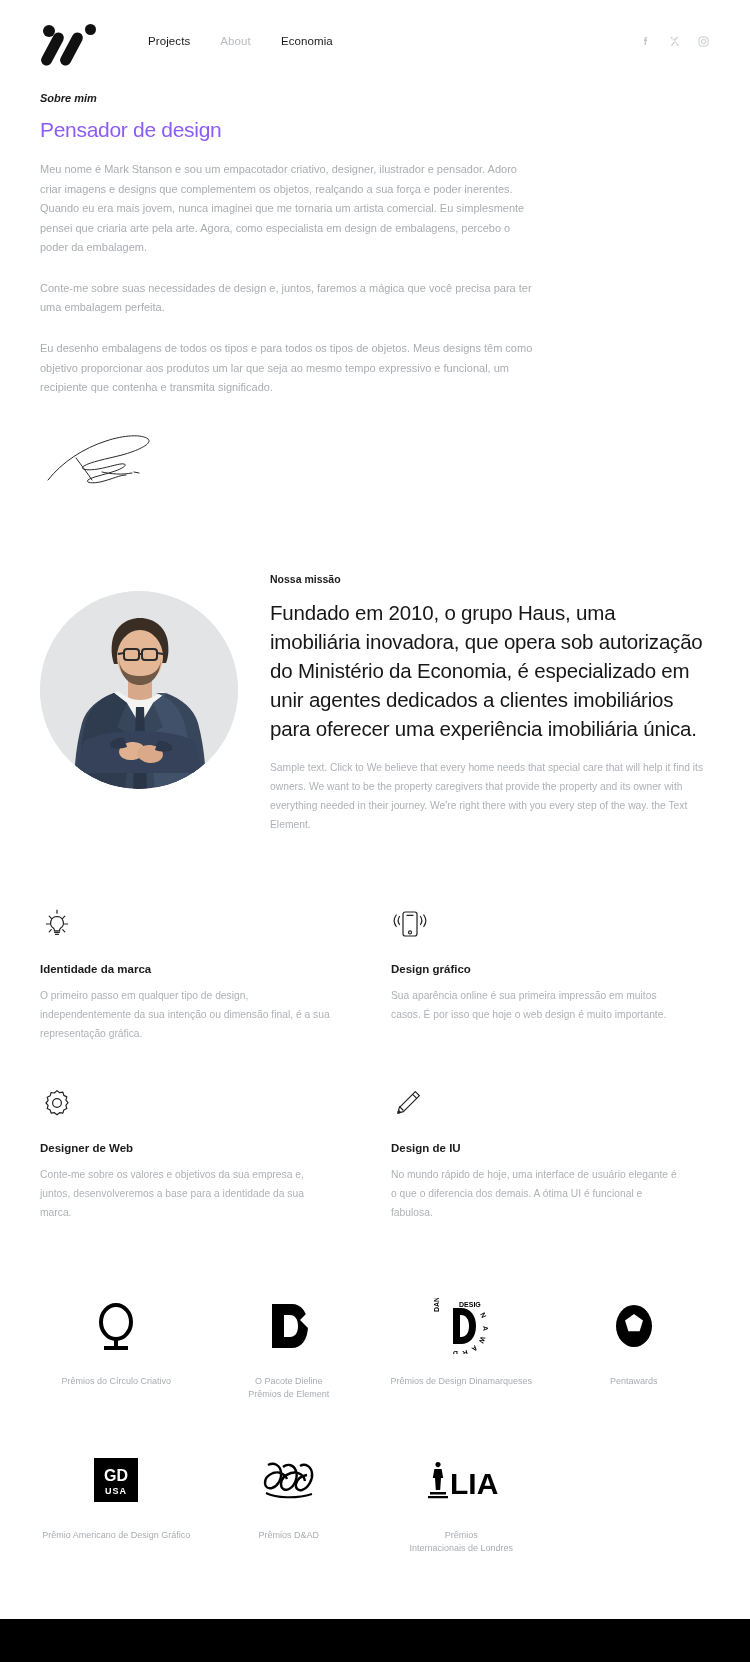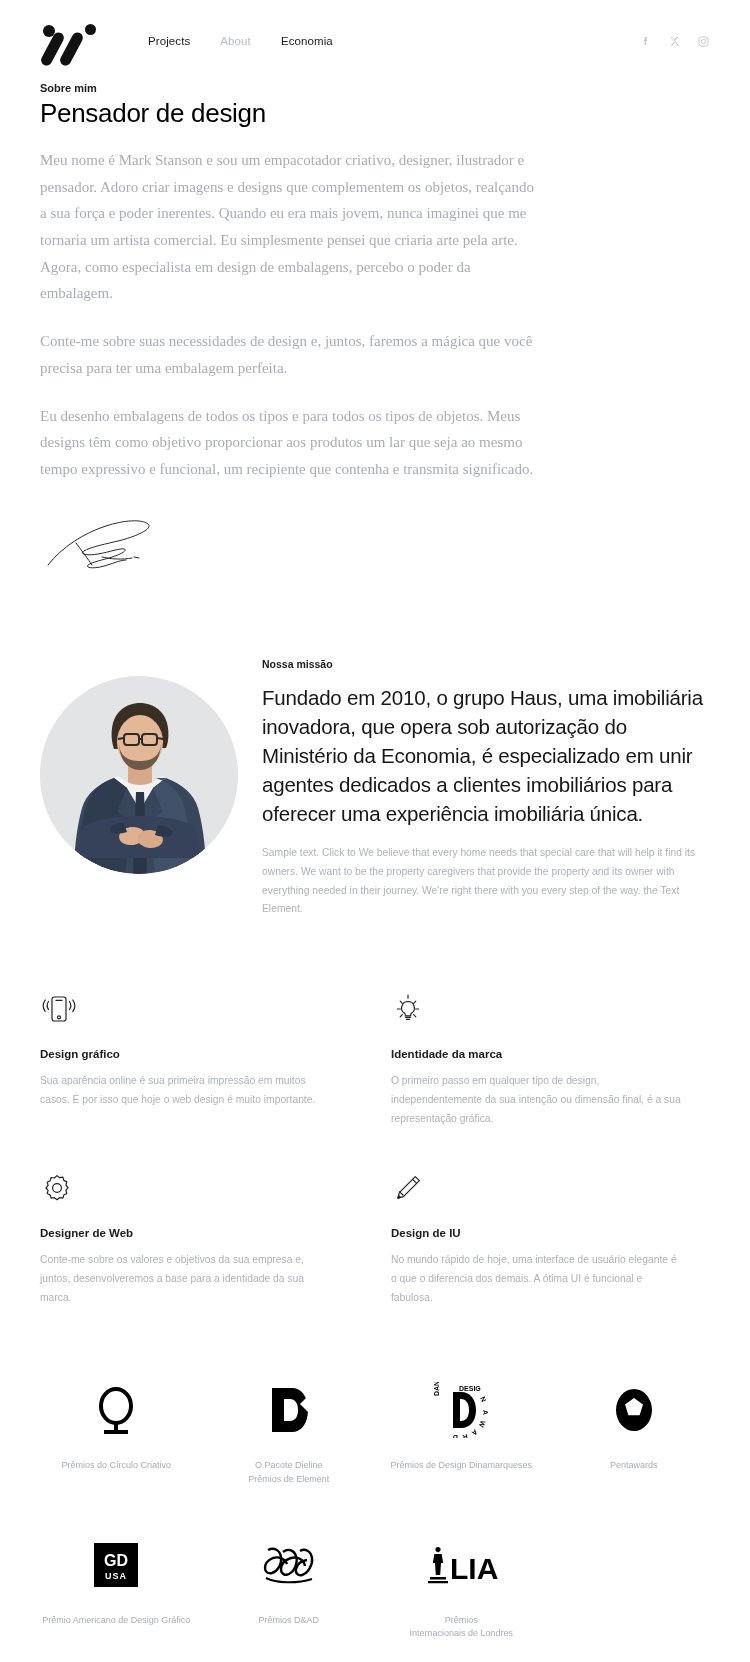"Sobre mim" .eyebrow { font-style: none -> italic; margin-top: 0 -> 10px }
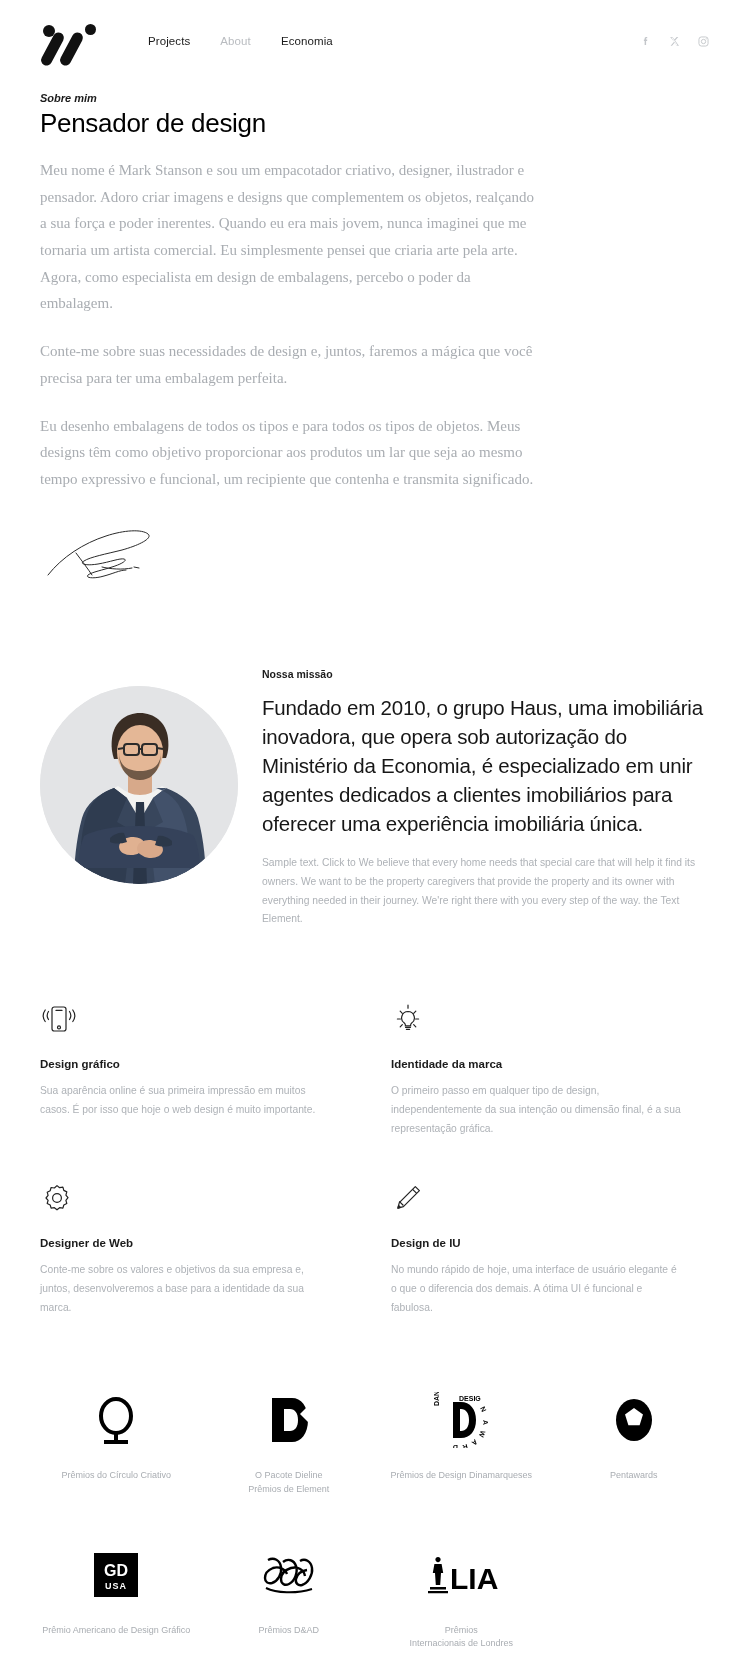"Pensador de design" .h1 { color: #000000 -> #8b5cf6; font-size: 26px -> 21px; margin-top: 4px -> 14px }
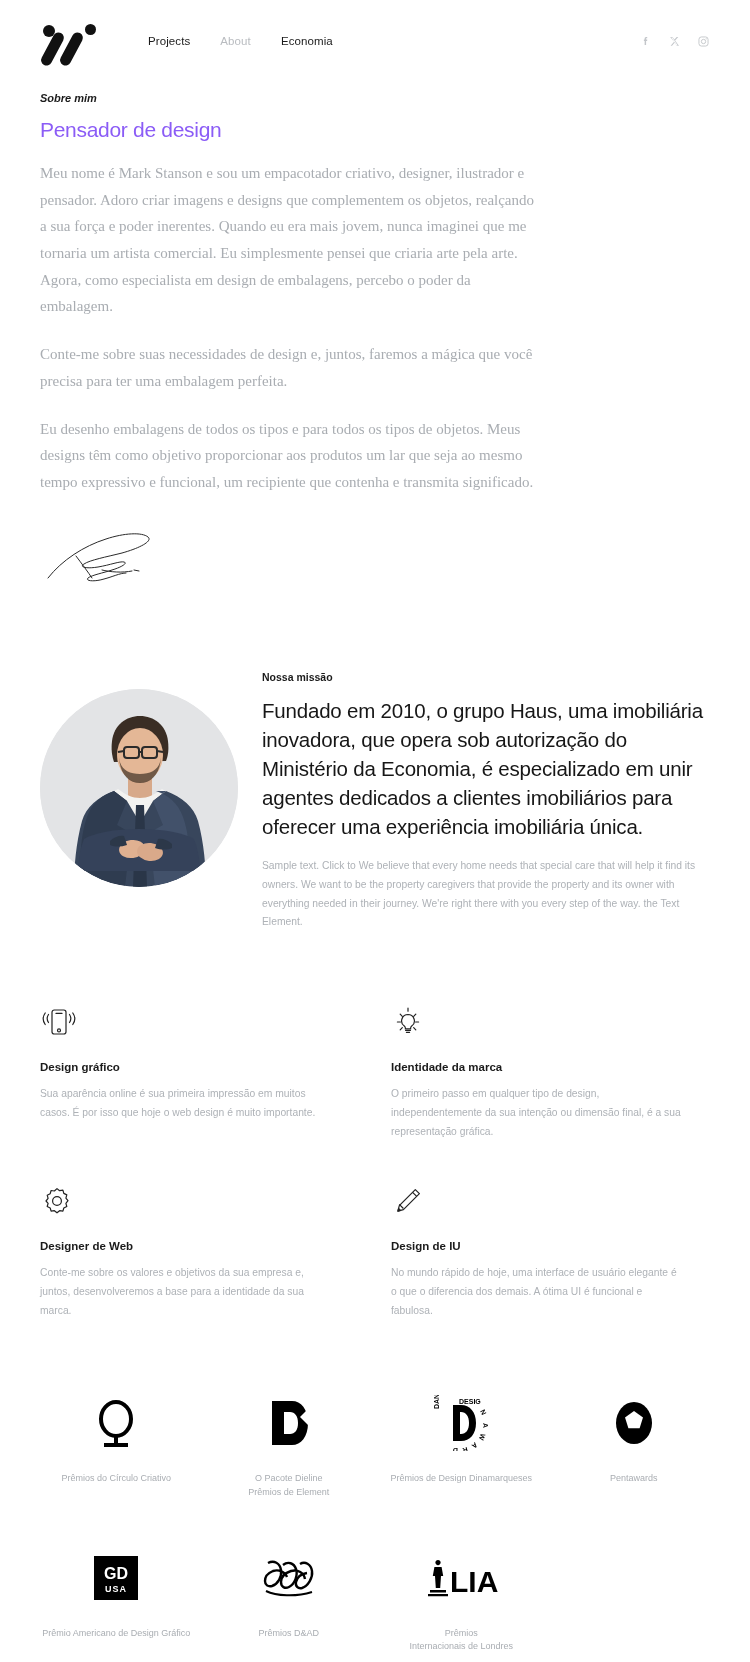"Meu nome é Mark Stanson" .body-p { font-family: Liberation Serif, serif -> none; font-size: 15px -> 11px }
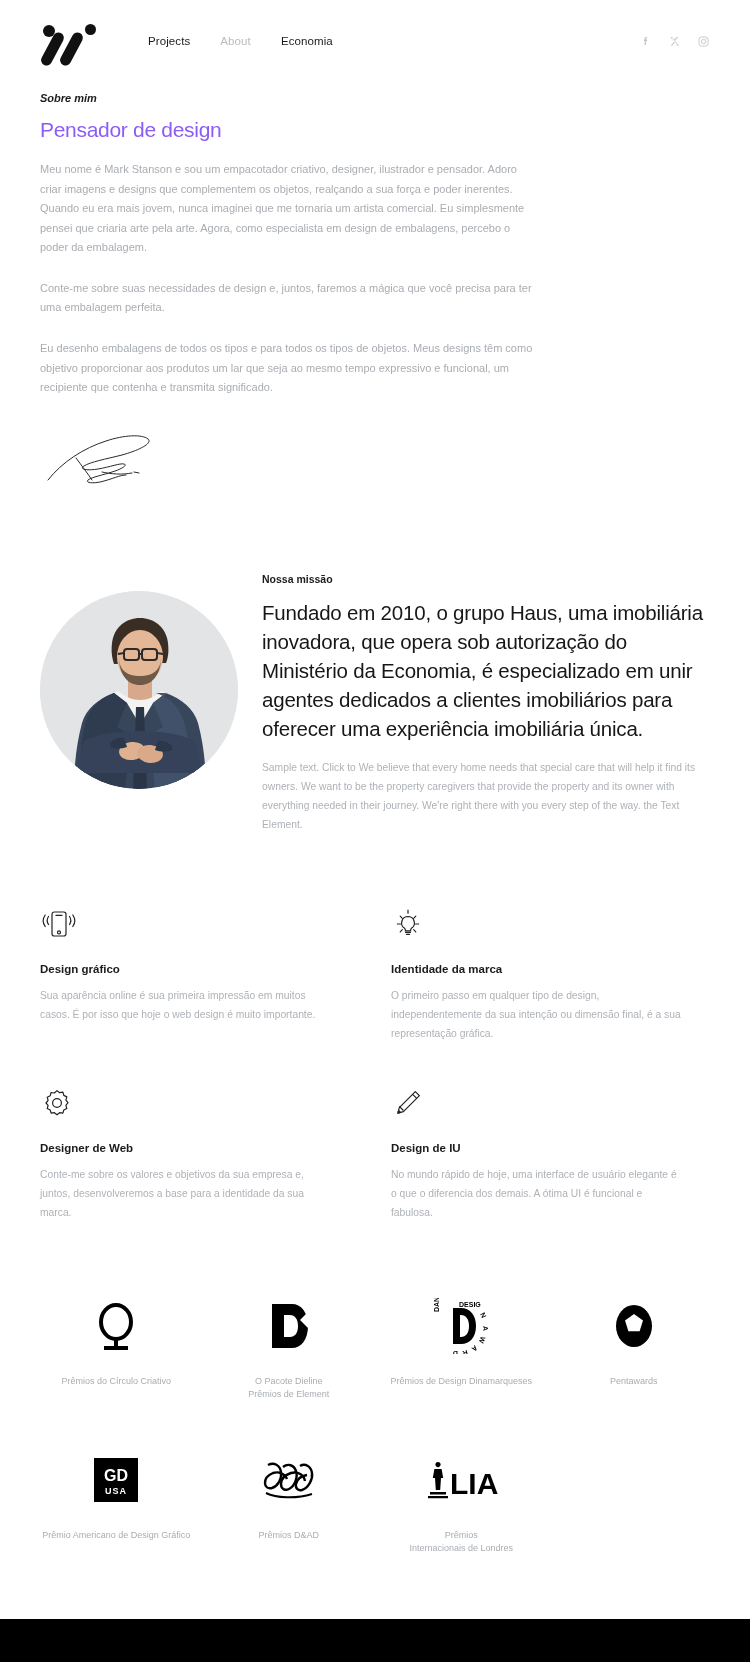"Nossa missão" .mission { gap: 24px -> 32px }
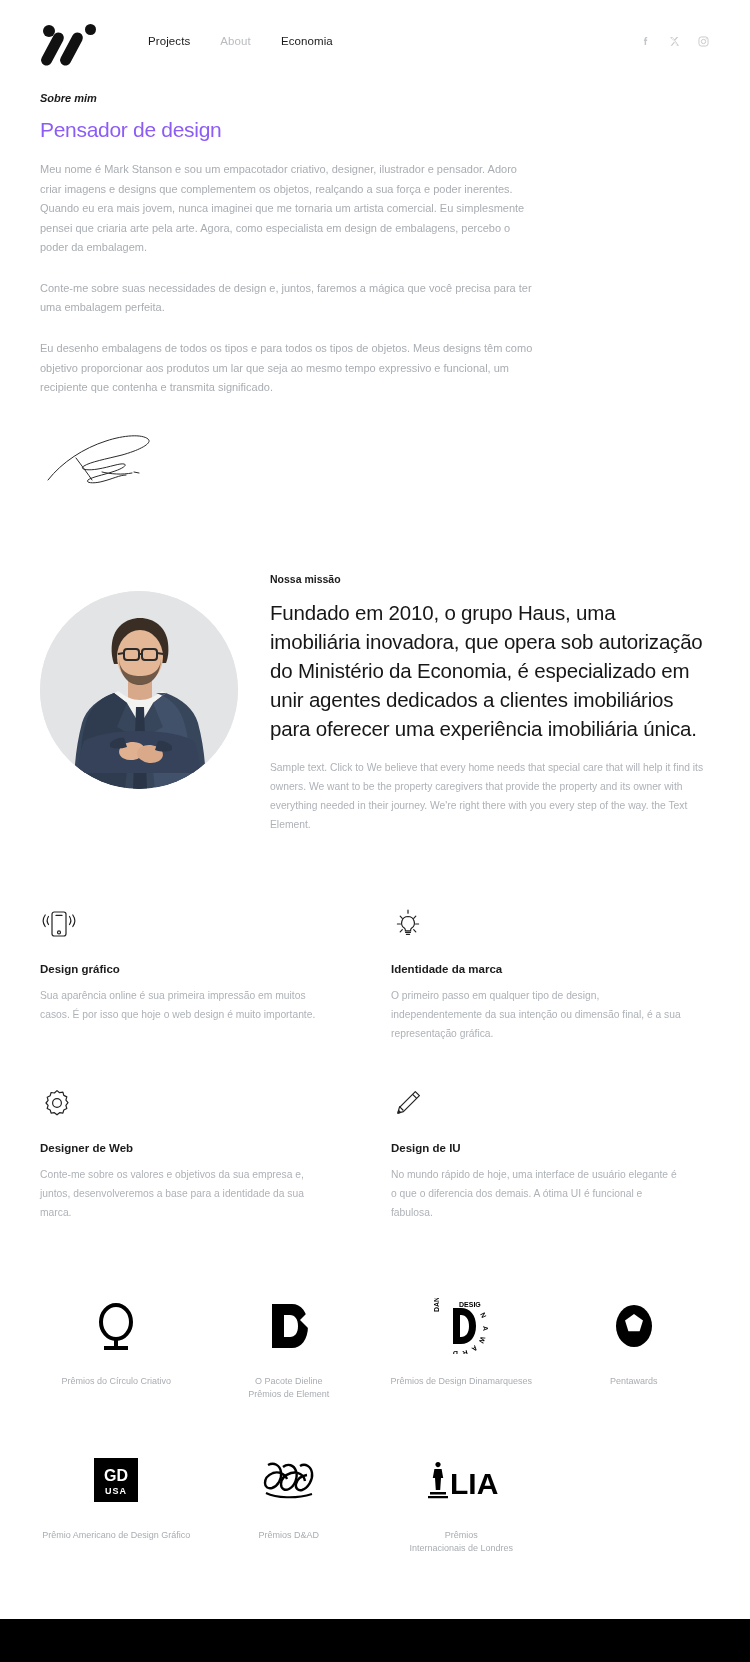"Design gráfico" div { order: before "Identidade da marca" -> after "Identidade da marca" }
